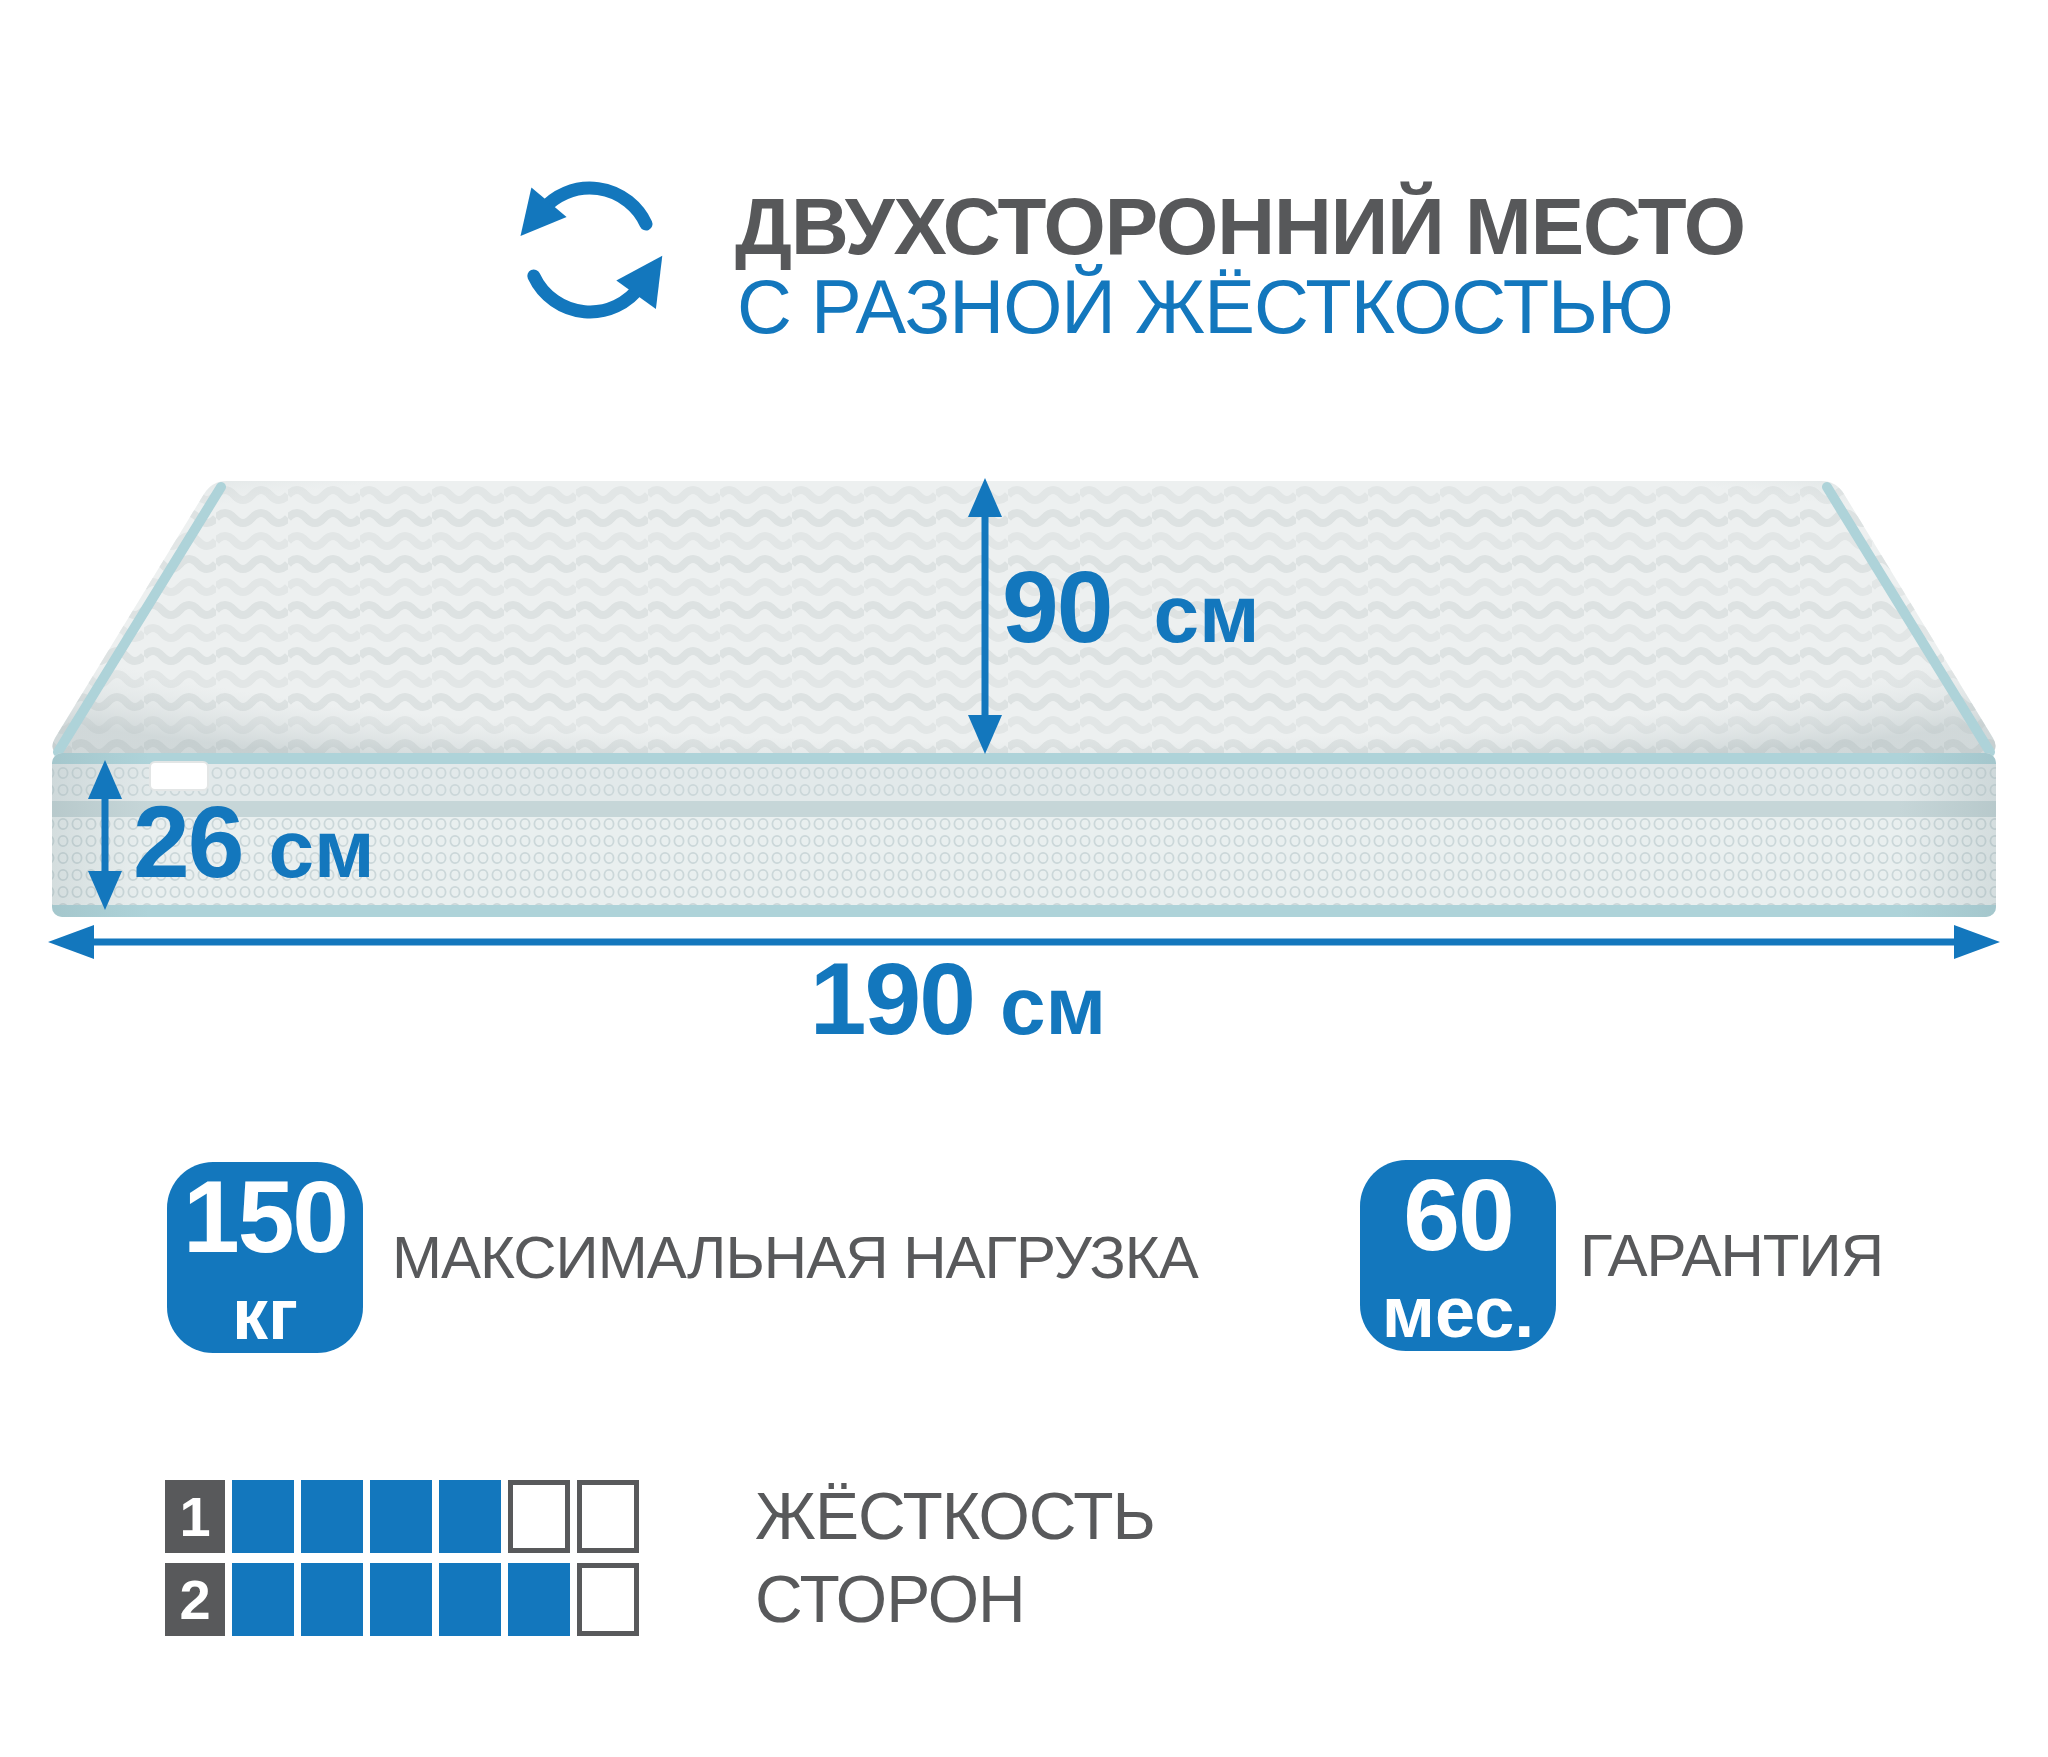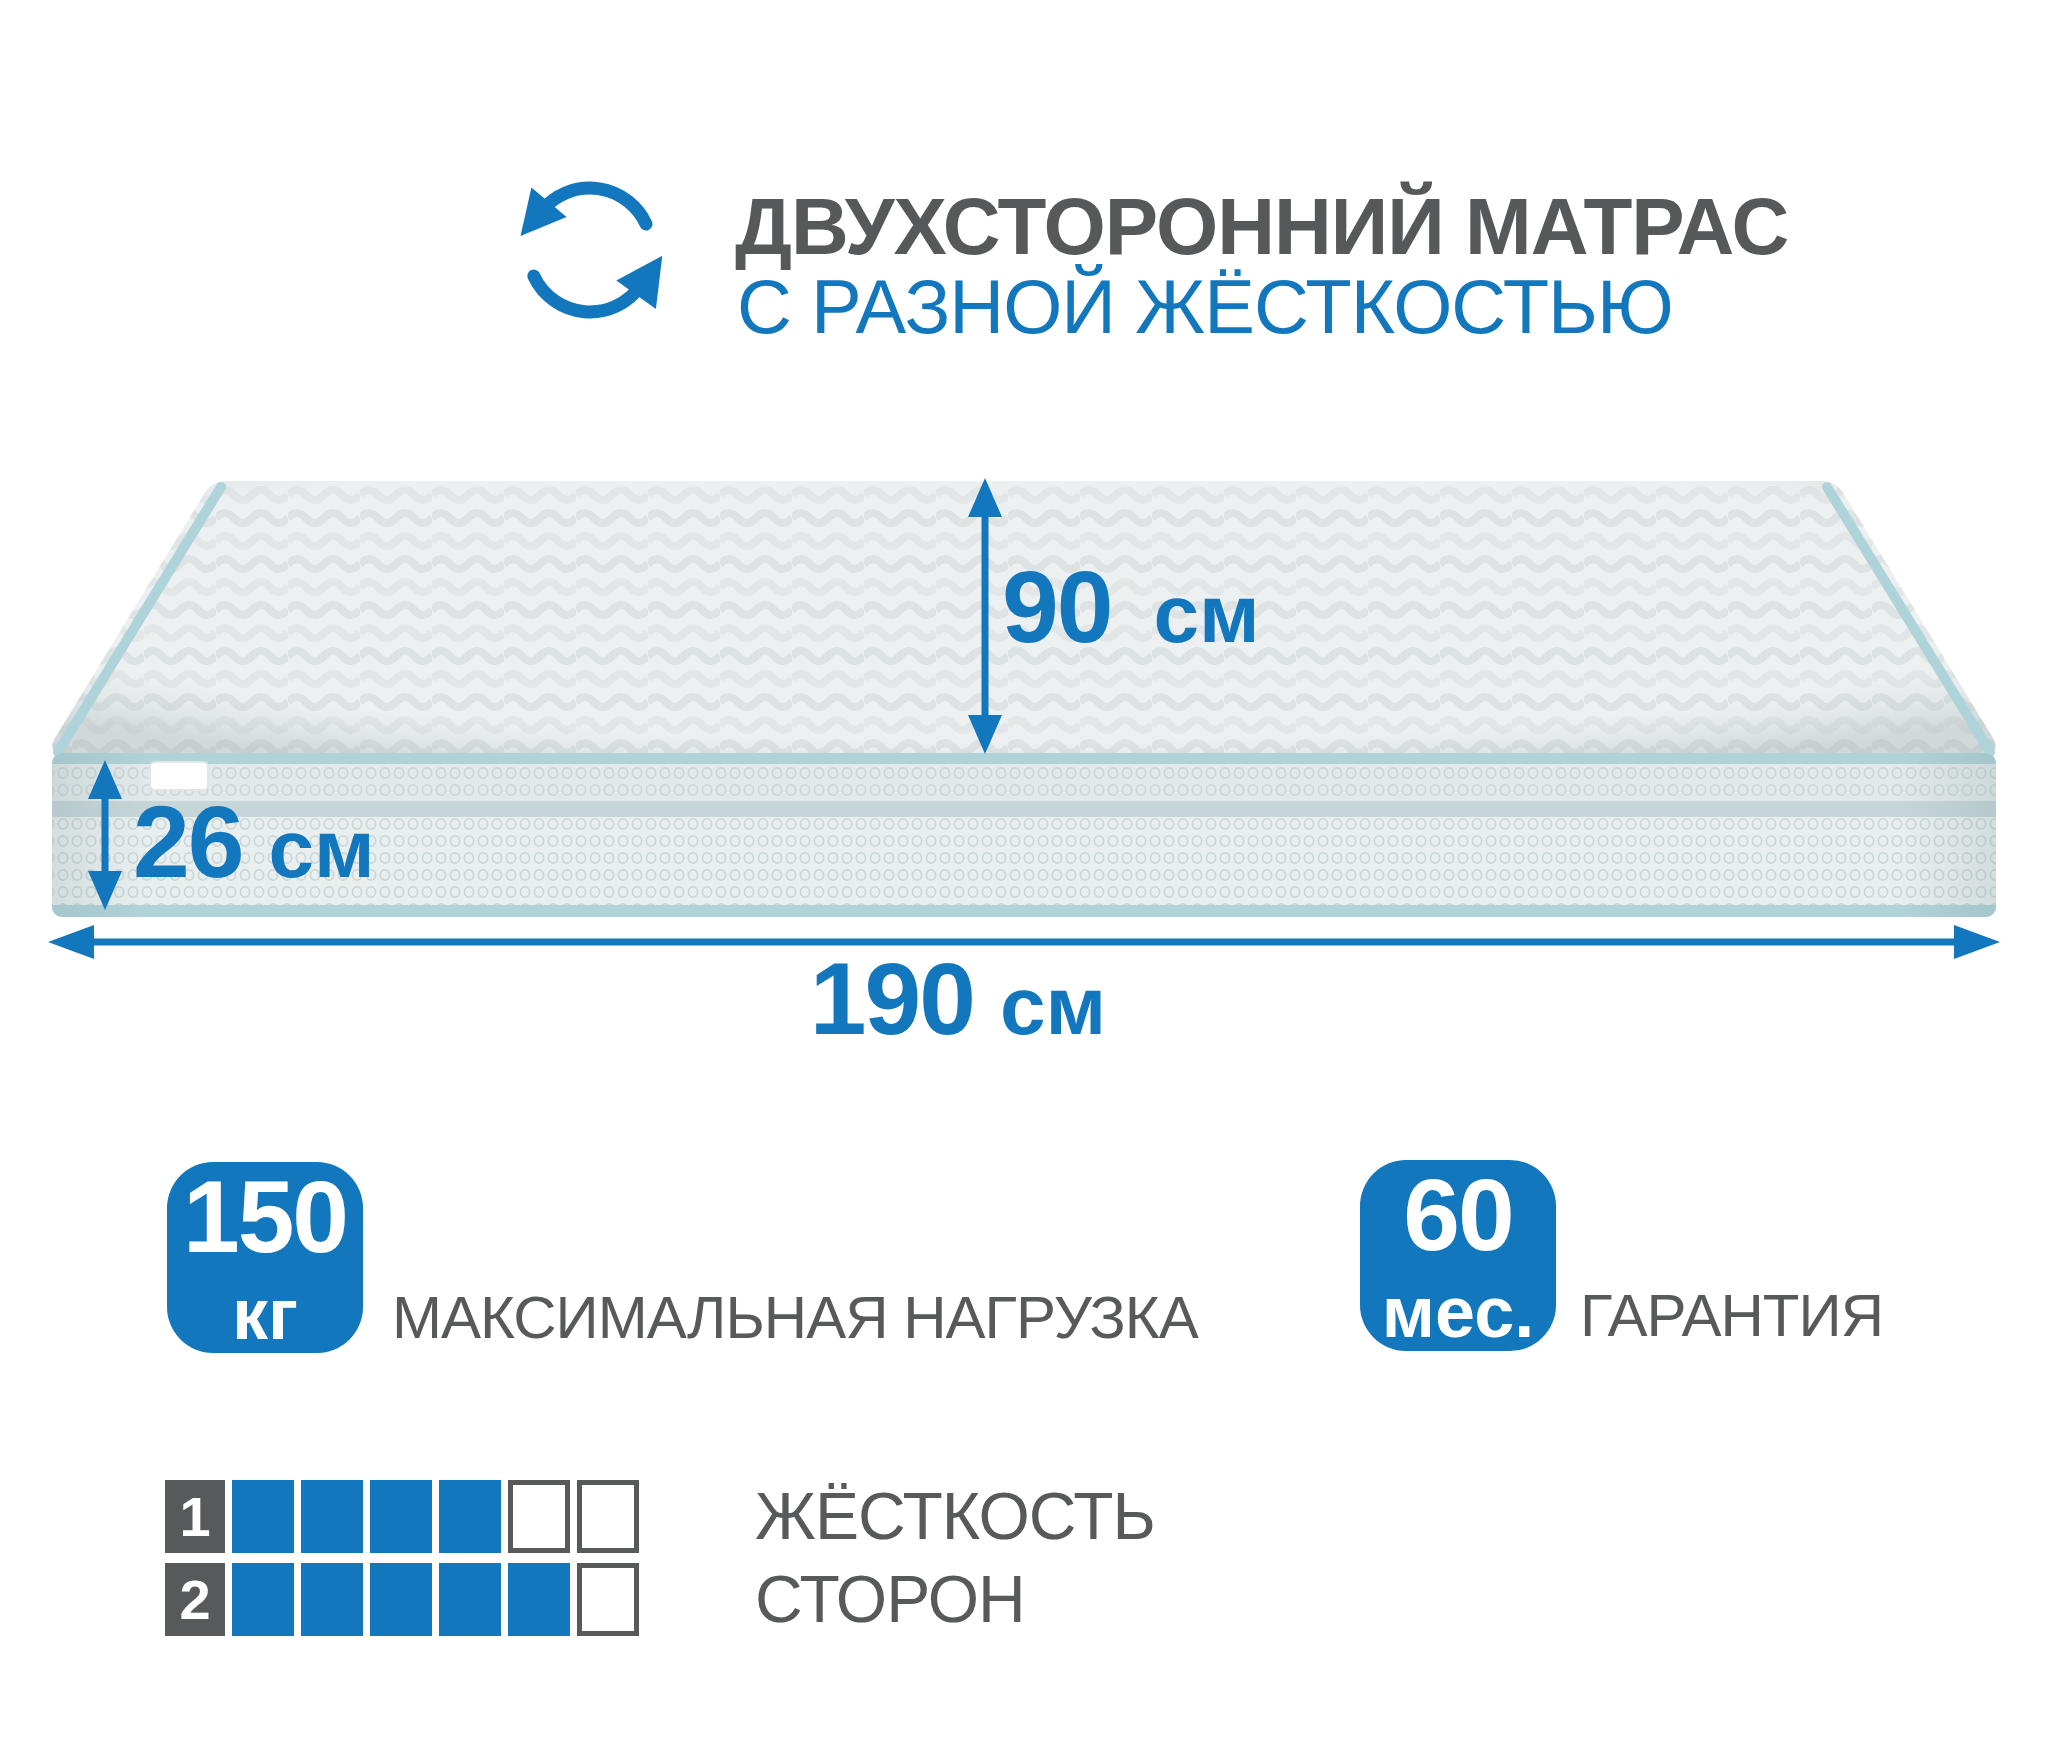"ДВУХСТОРОННИЙ МАТРАС" div.title { text: МАТРАС -> МЕСТО }
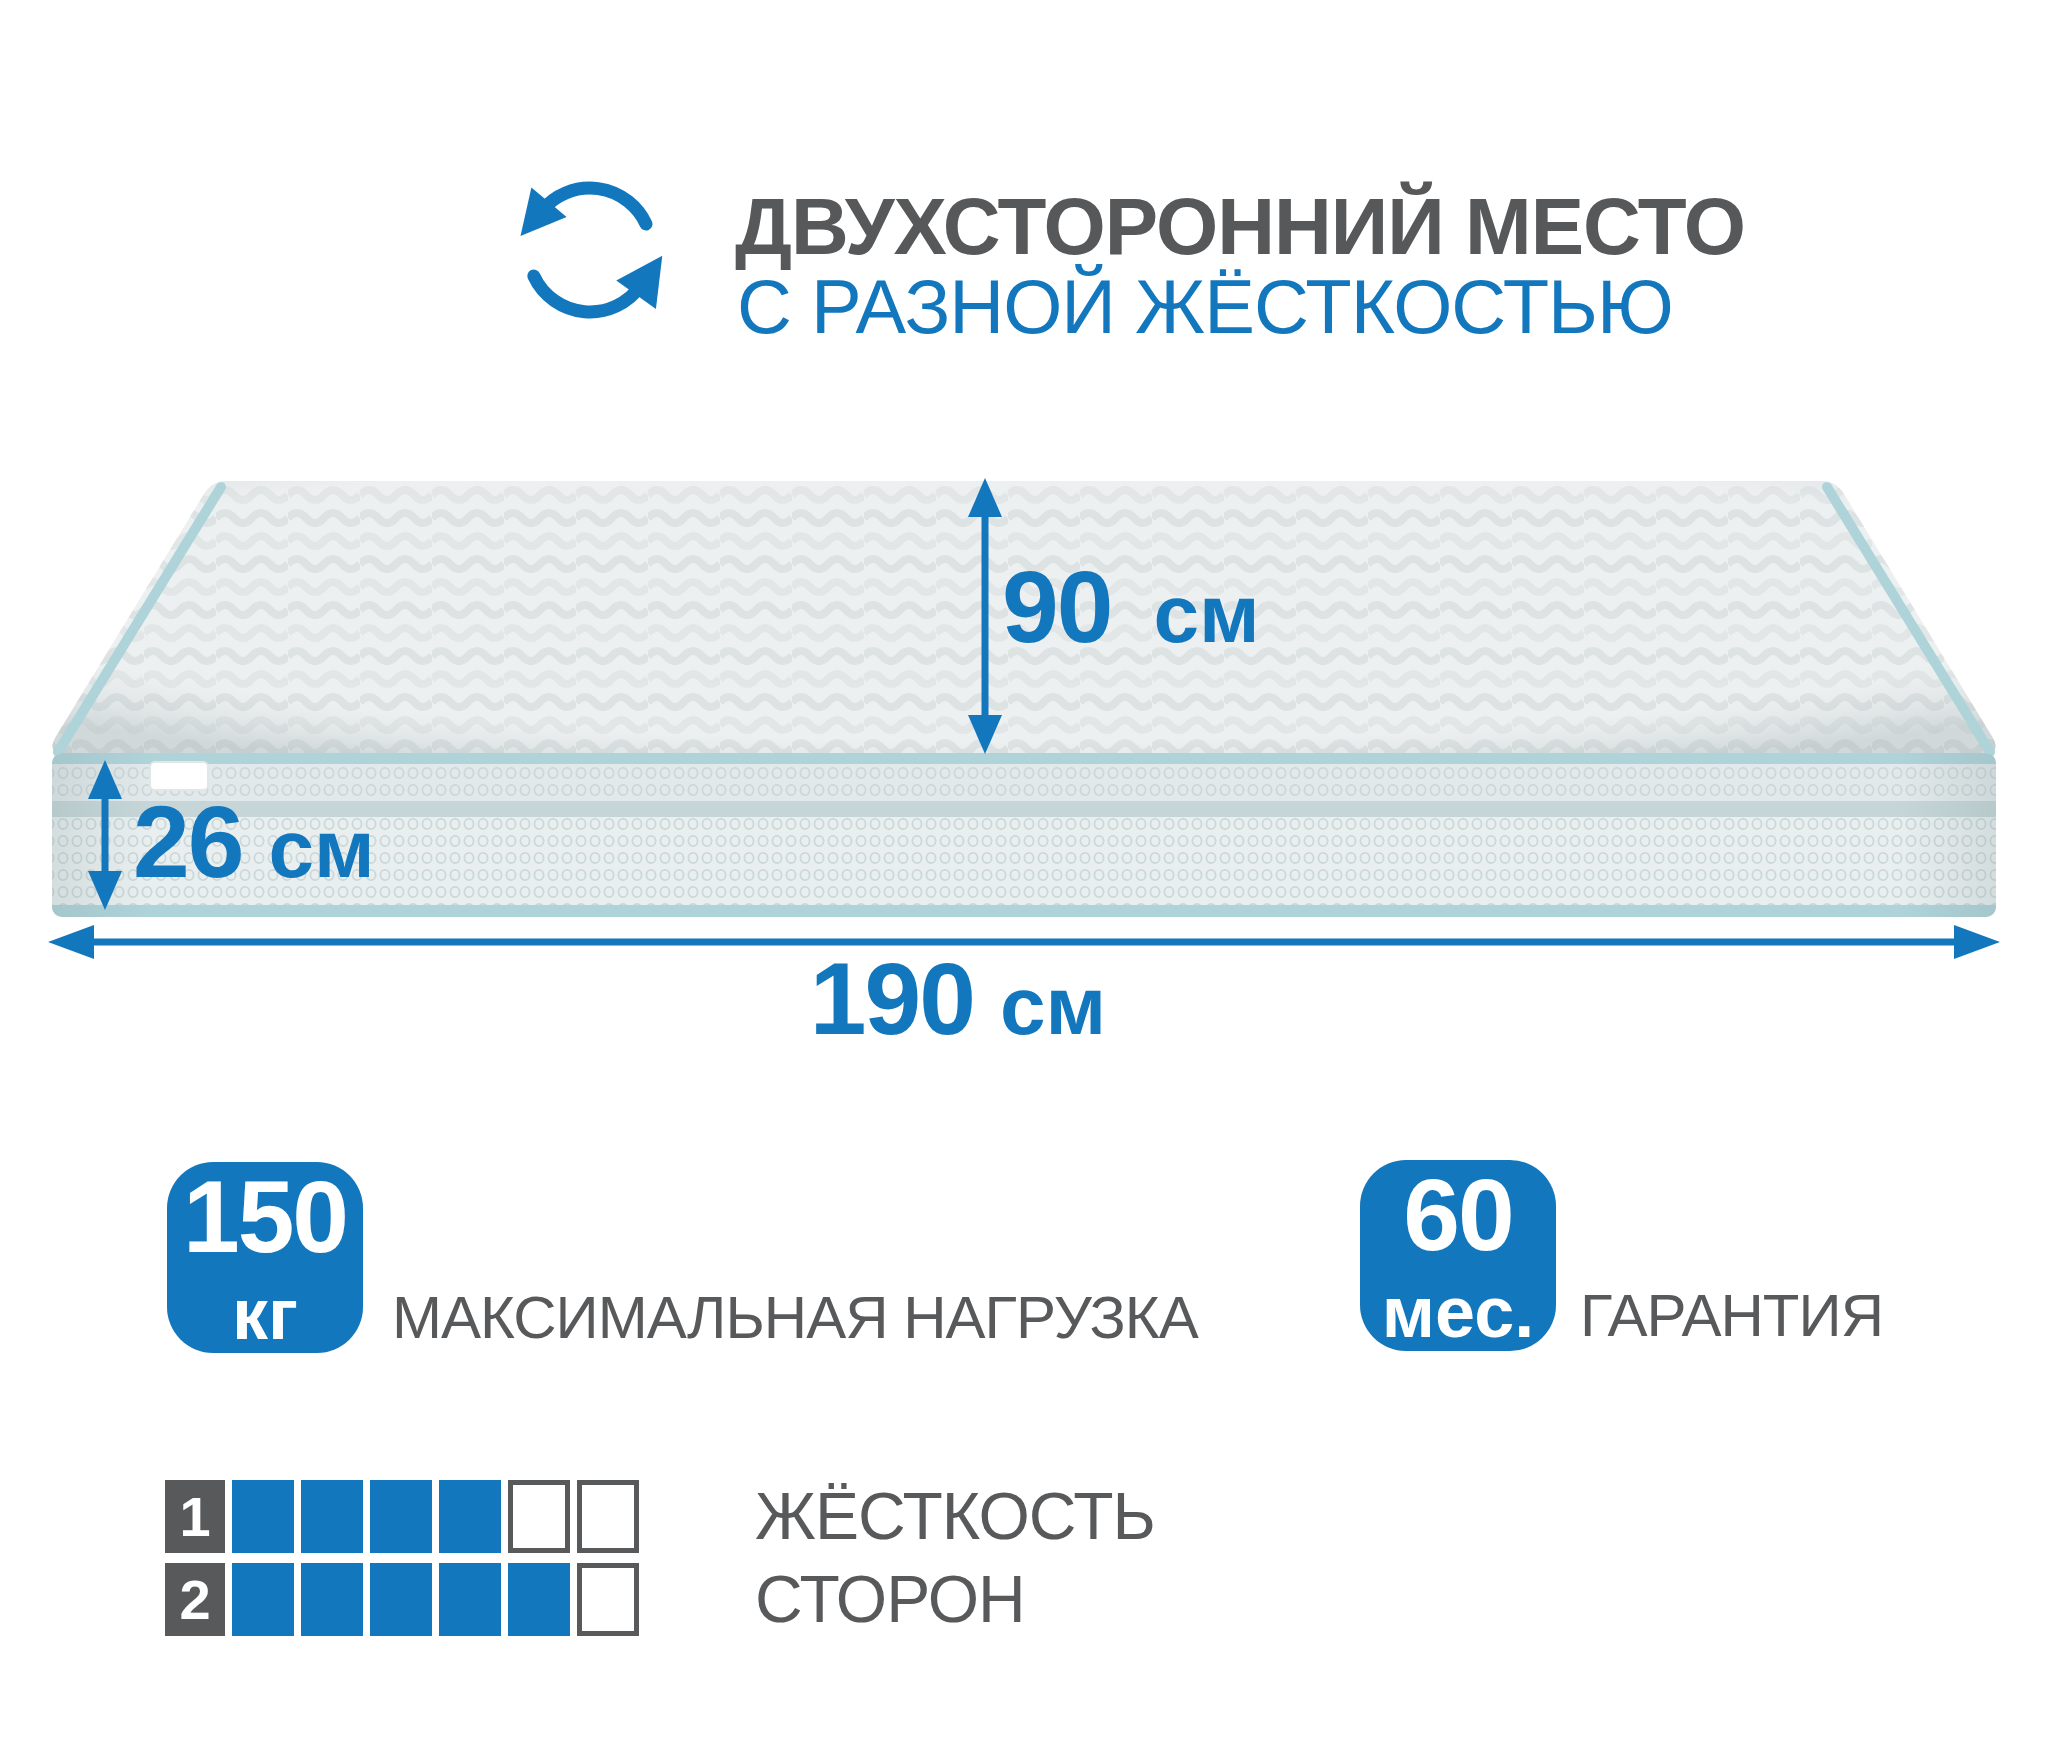"МАКСИМАЛЬНАЯ НАГРУЗКА" .badge-label { justify-content: flex-end -> center }
